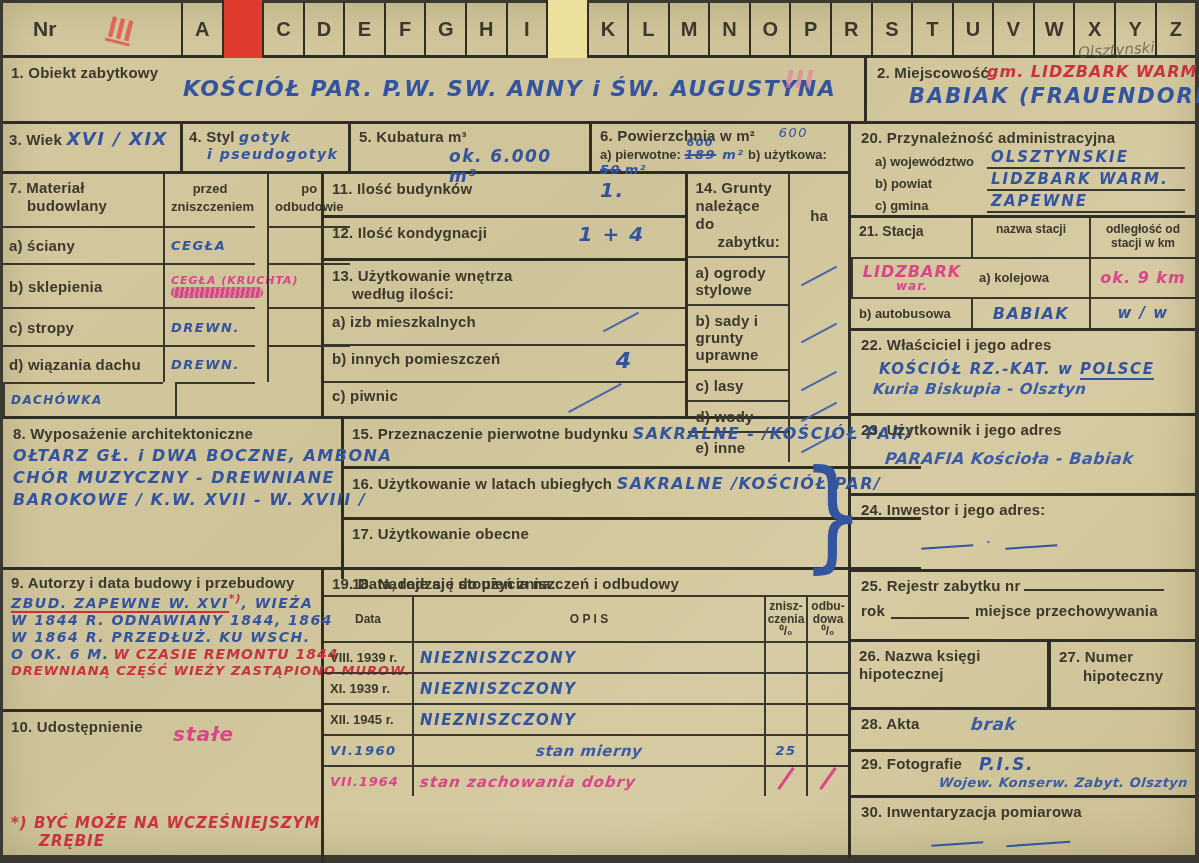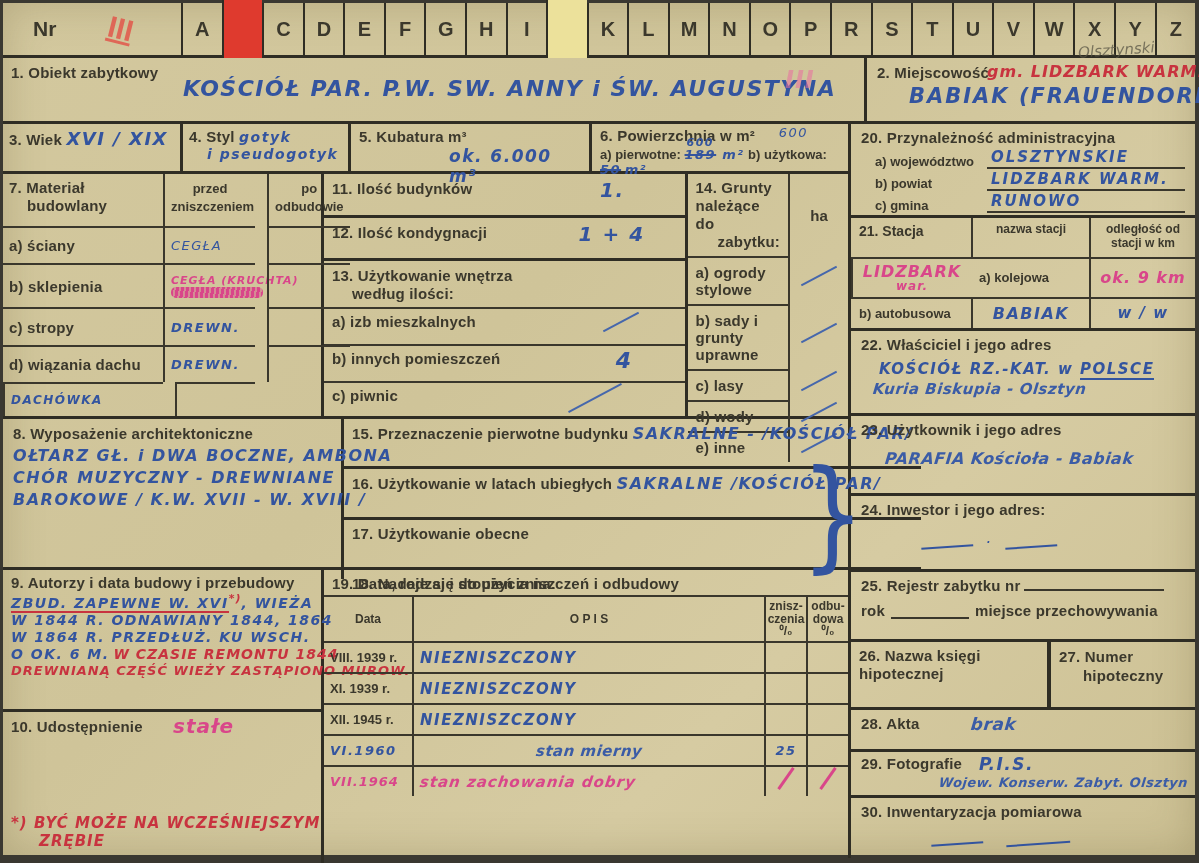"RUNOWO" span.uv { text: RUNOWO -> ZAPEWNE }
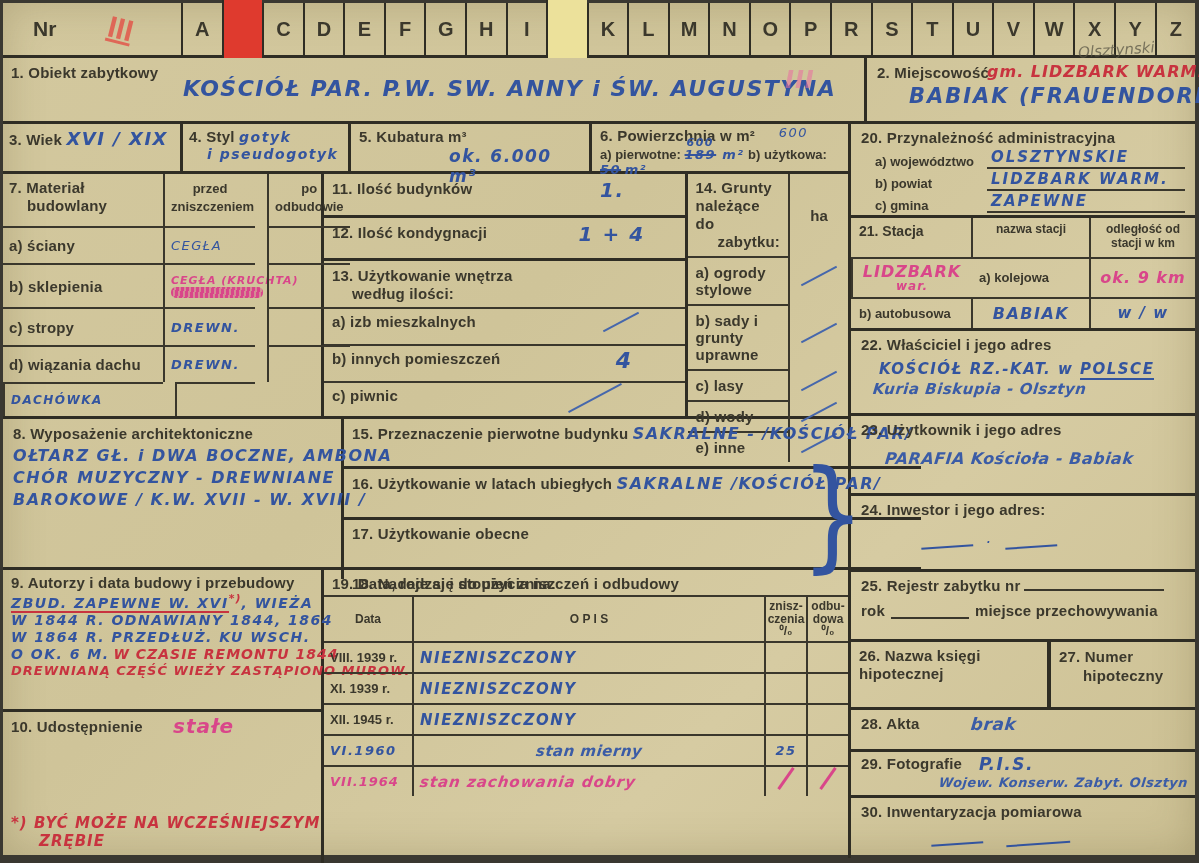"CEGŁA" span.hwb { font-weight: normal -> bold }
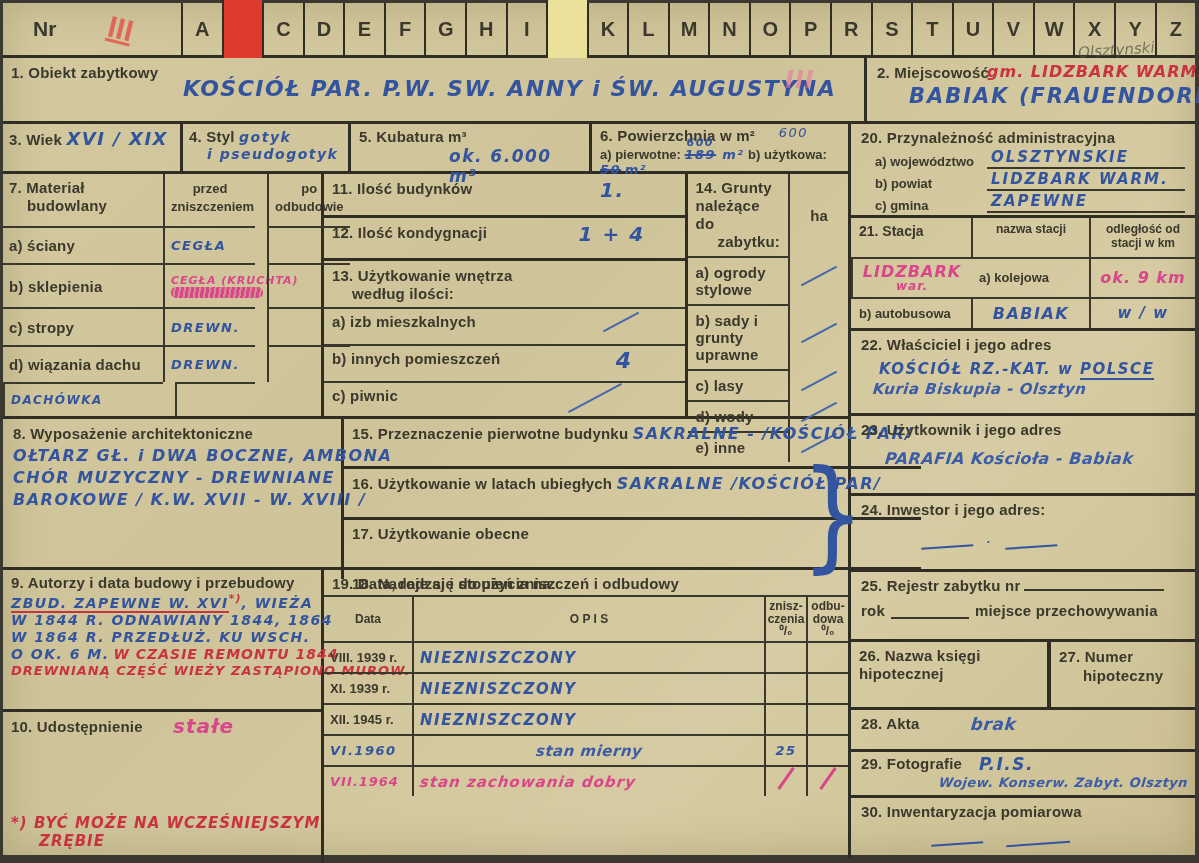"stałe" .f10 .val { top: 2px -> 10px }
